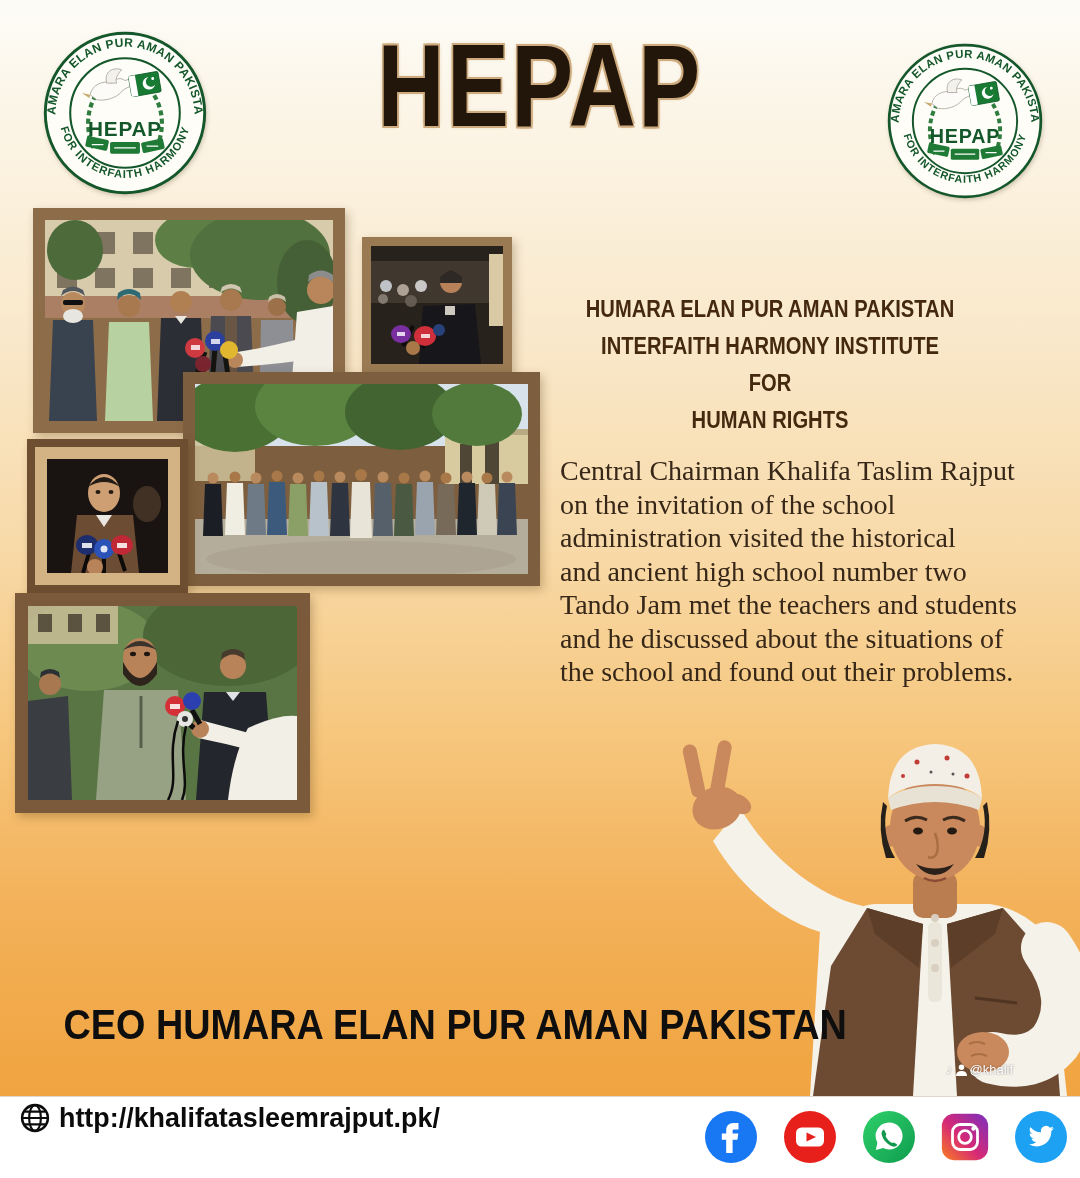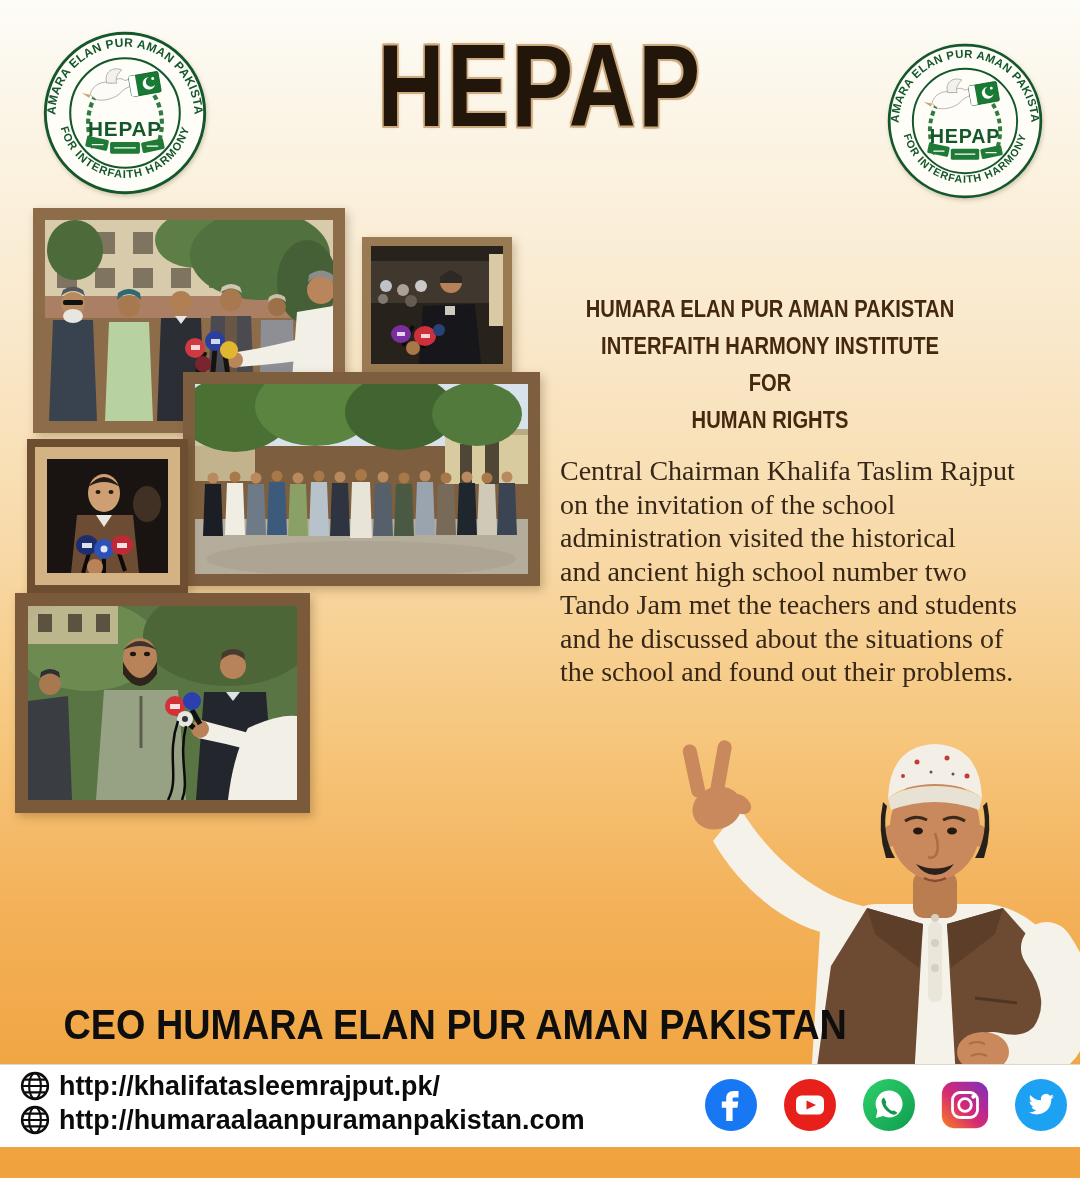"http://khalifatasleemrajput.pk/" .footer { top: 1064px -> 1096px }
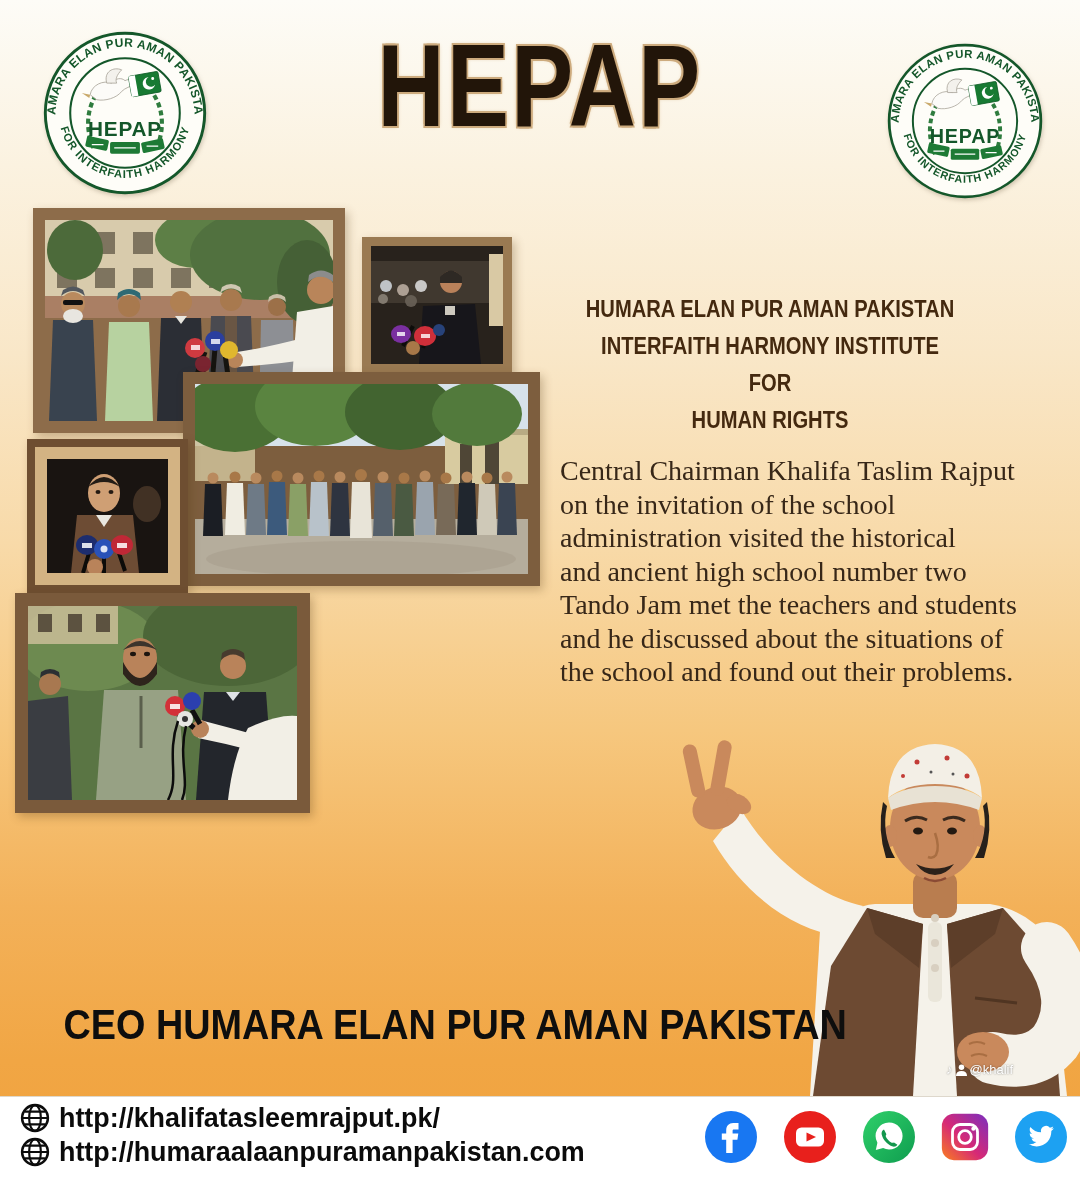"http://humaraalaanpuramanpakistan.com" div.url-row { html: <div> <svg> <circle></circle> <ellipse></ellipse> <path></path> </svg> <span>http://humaraalaanpuramanpakistan.com</span> </div> -> none }
